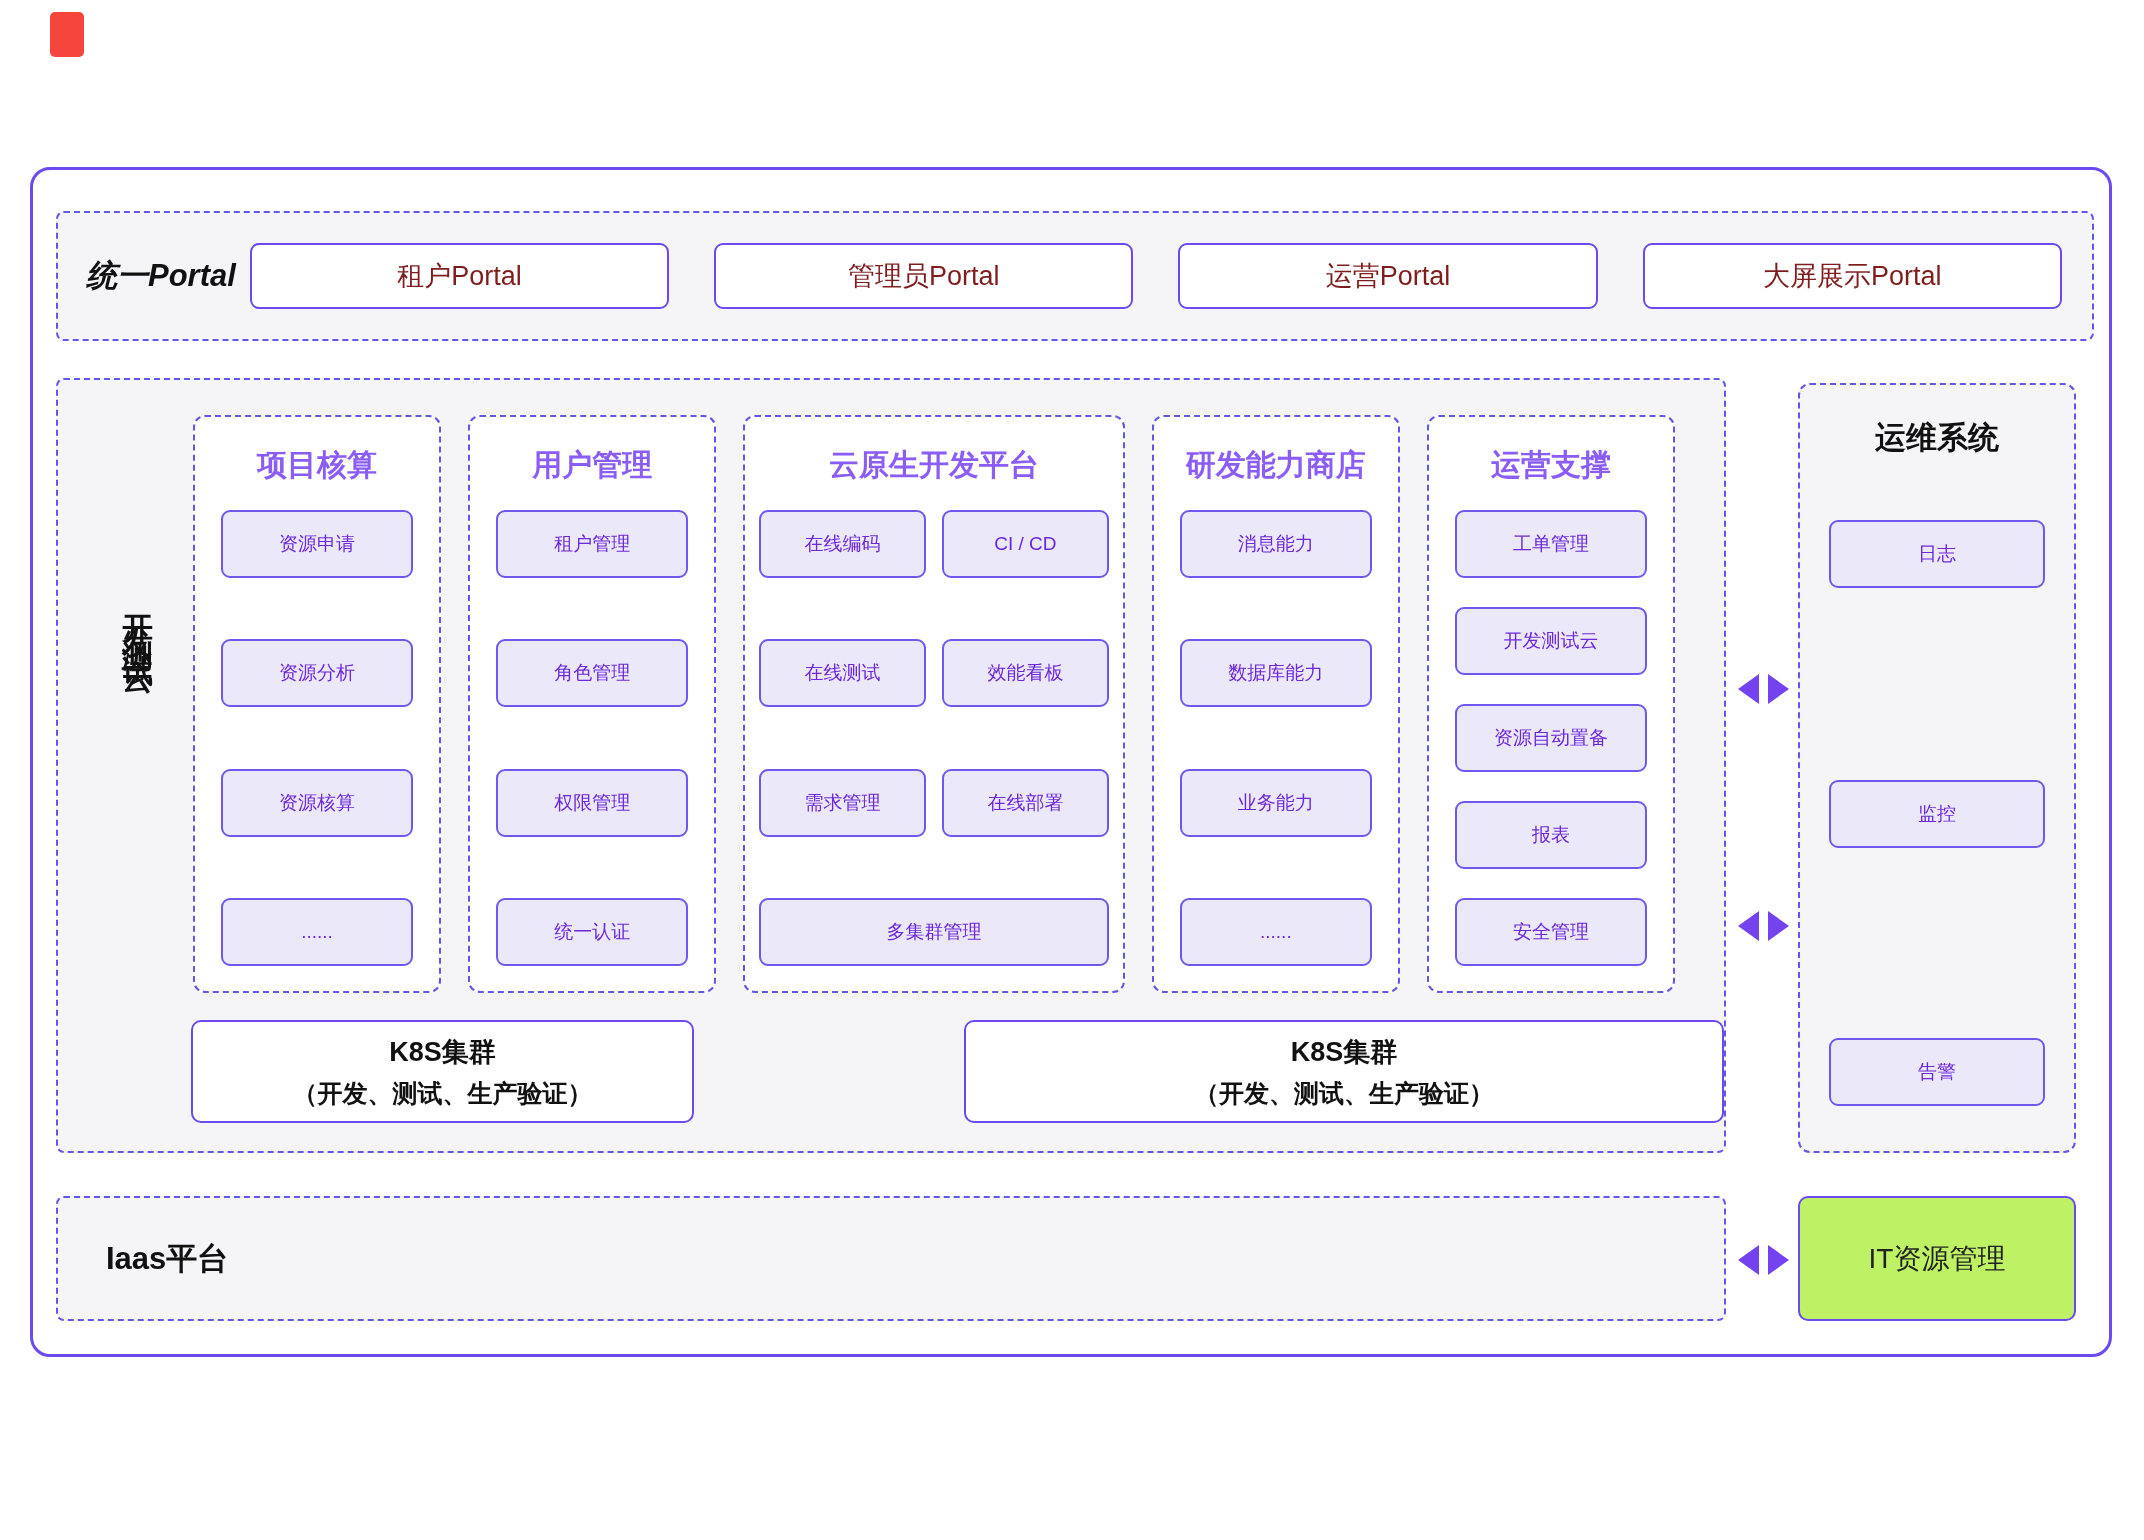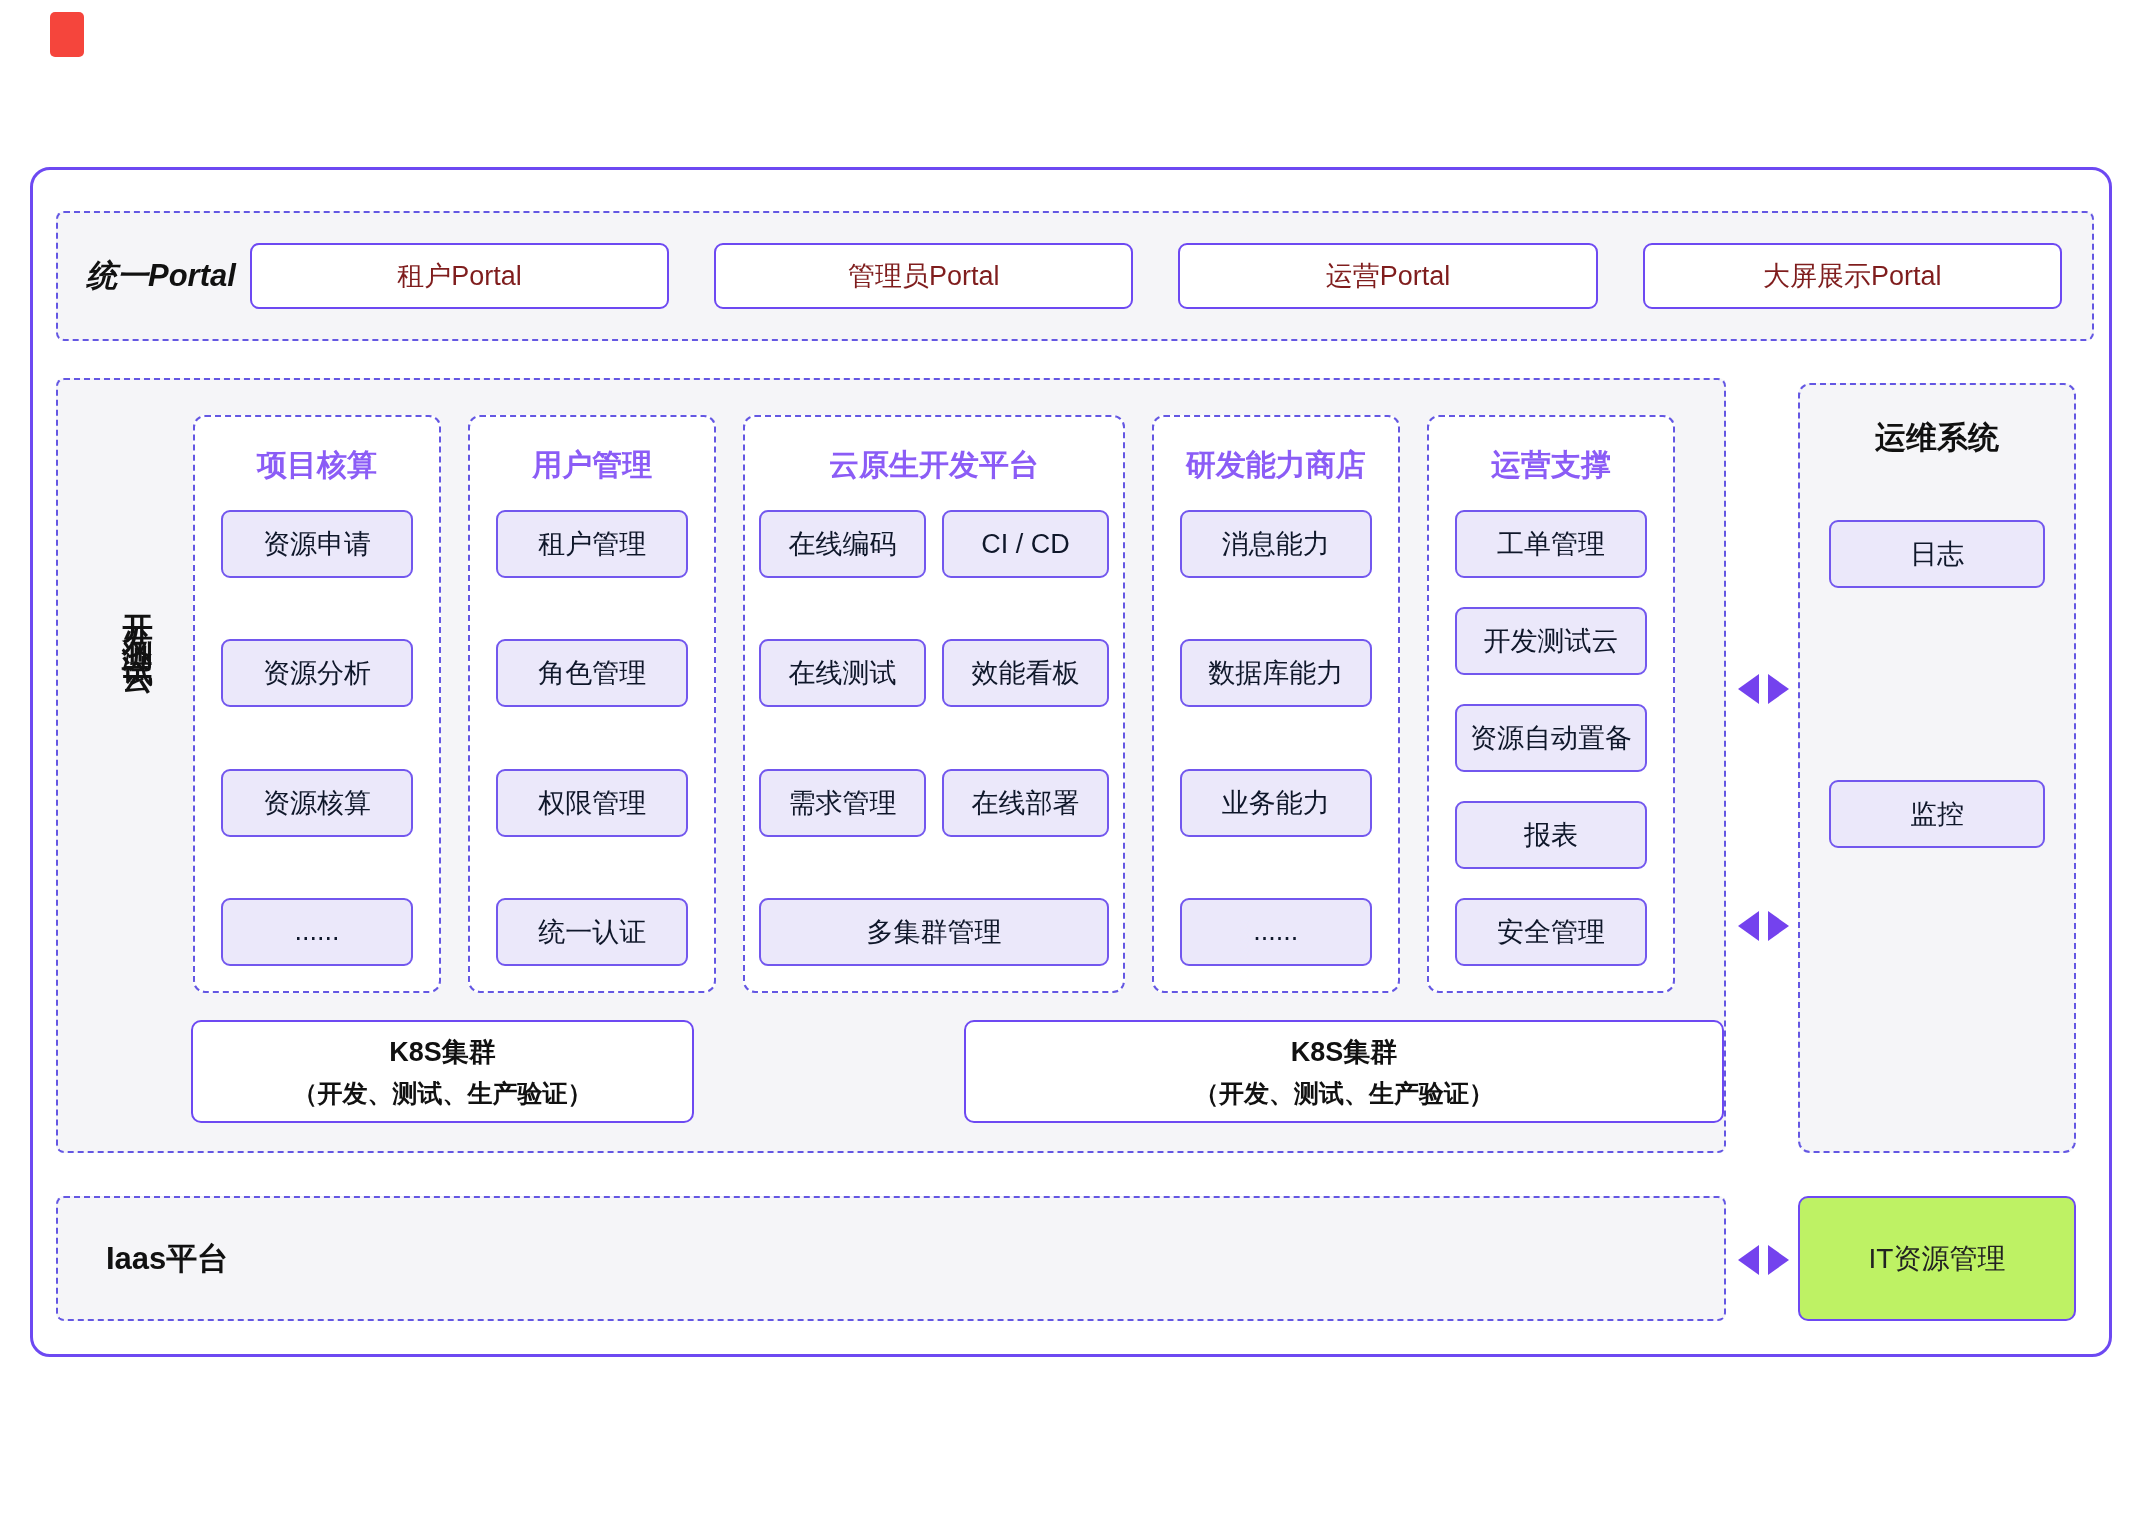"资源申请" .chip { color: #0f172a -> #6d28d9; font-size: 27px -> 19px }
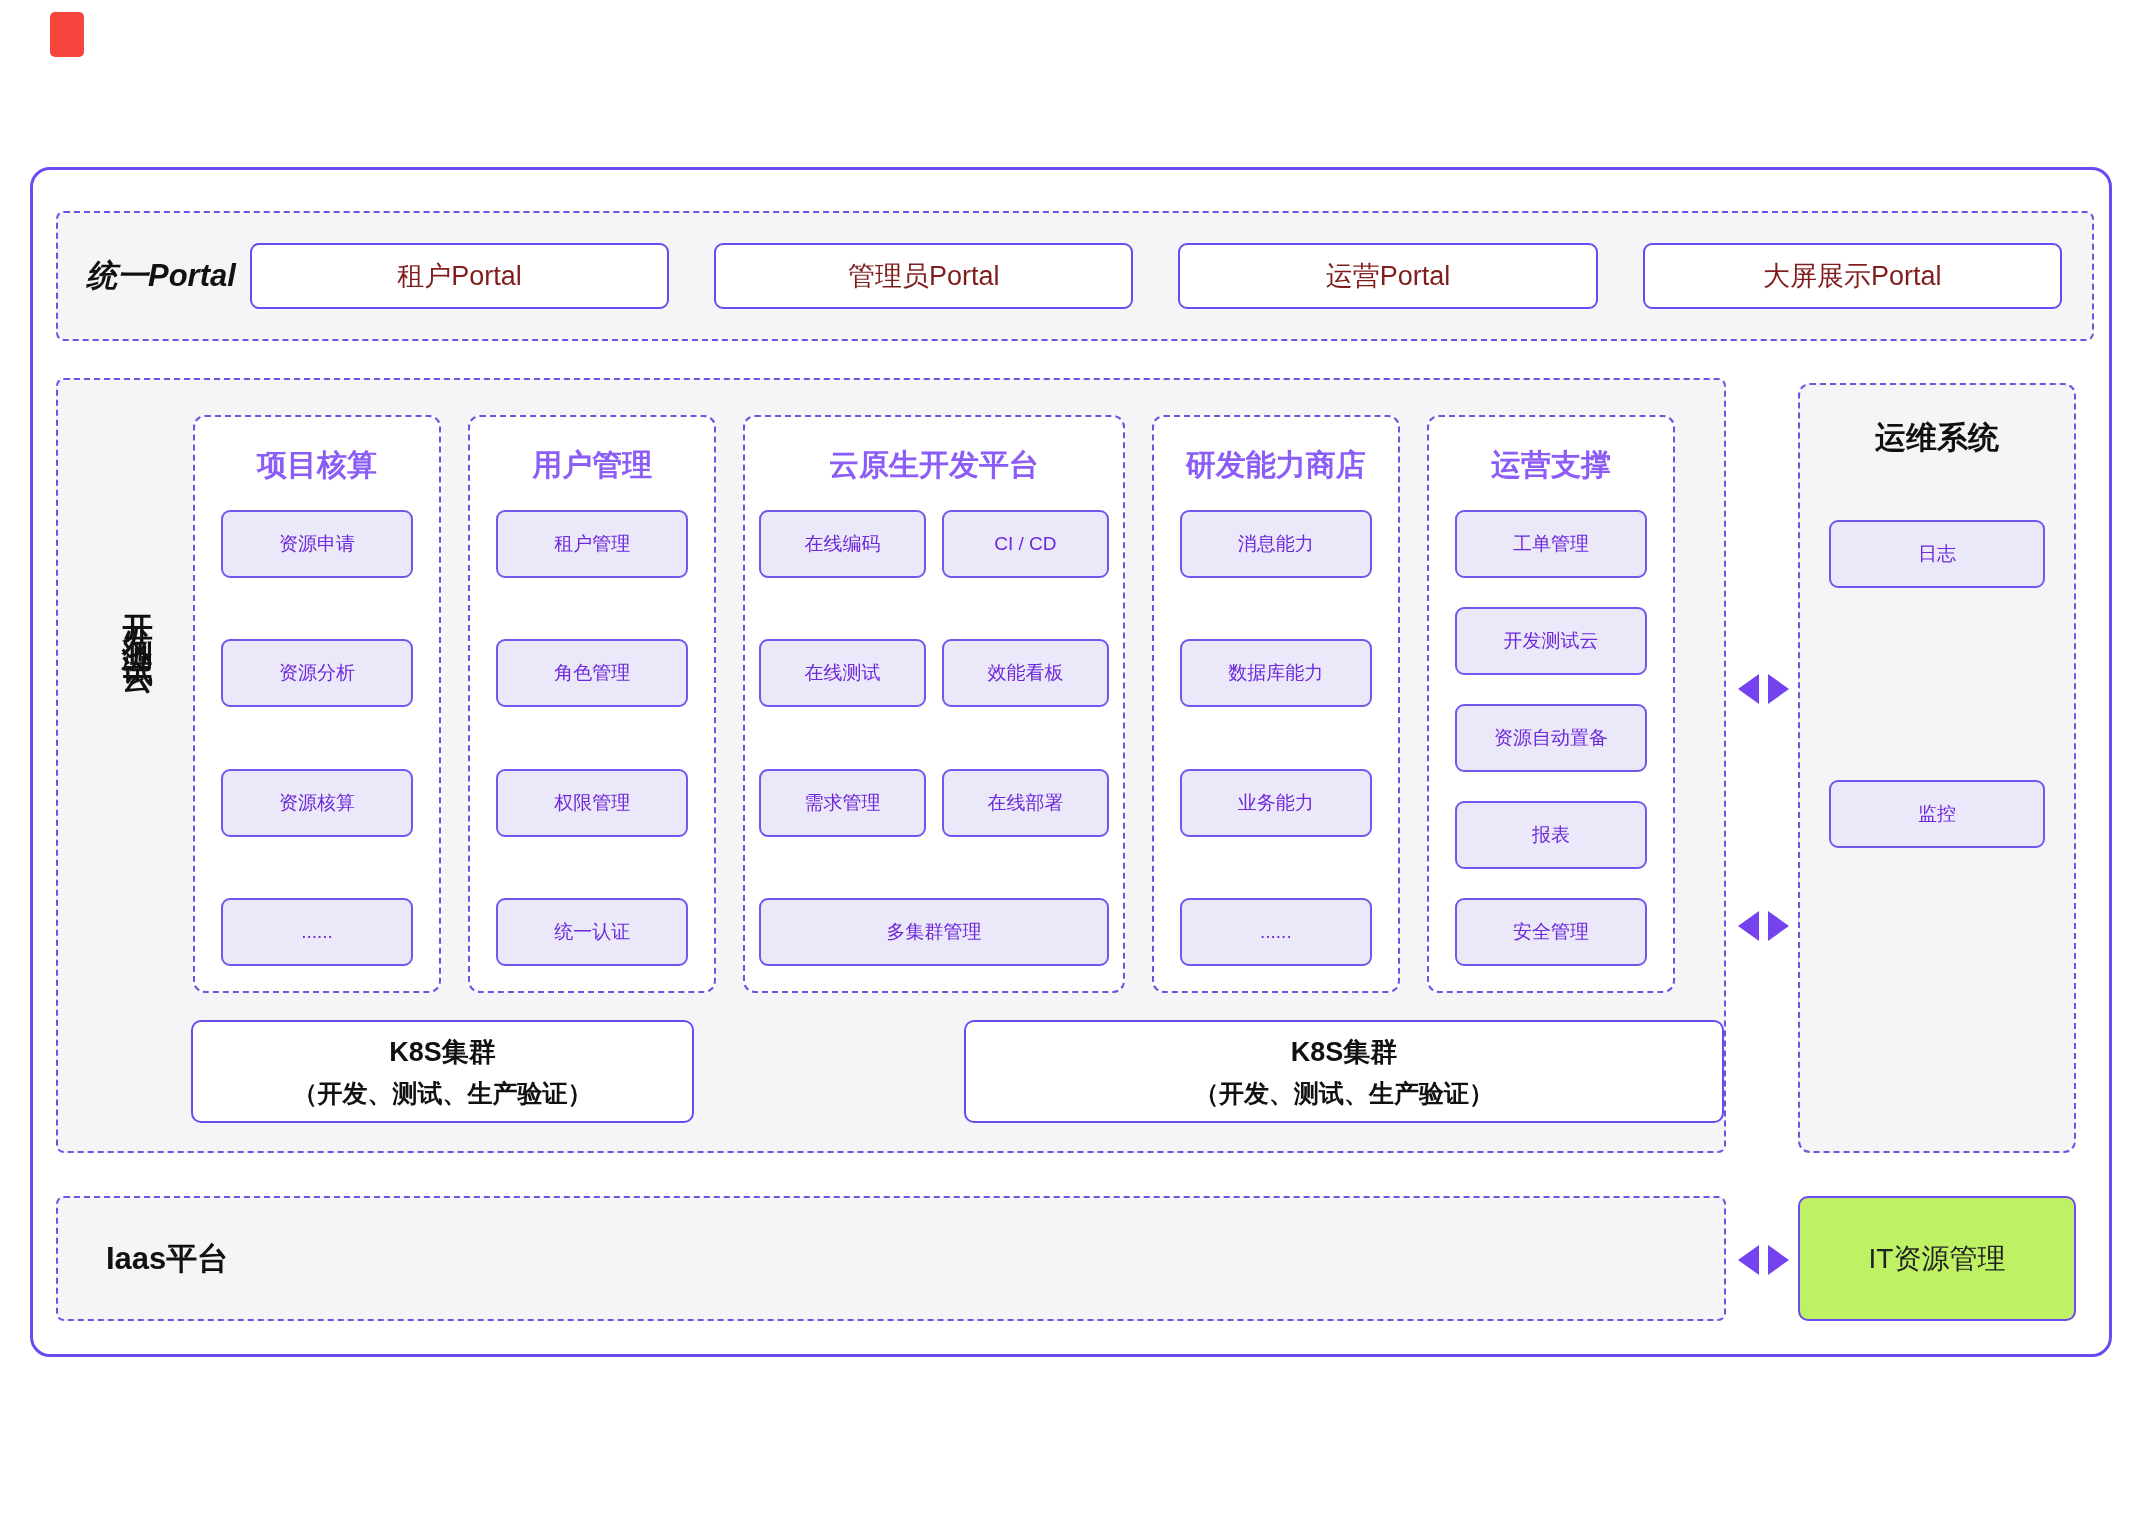"告警" div.chip { html: none -> <div>告警</div> }
